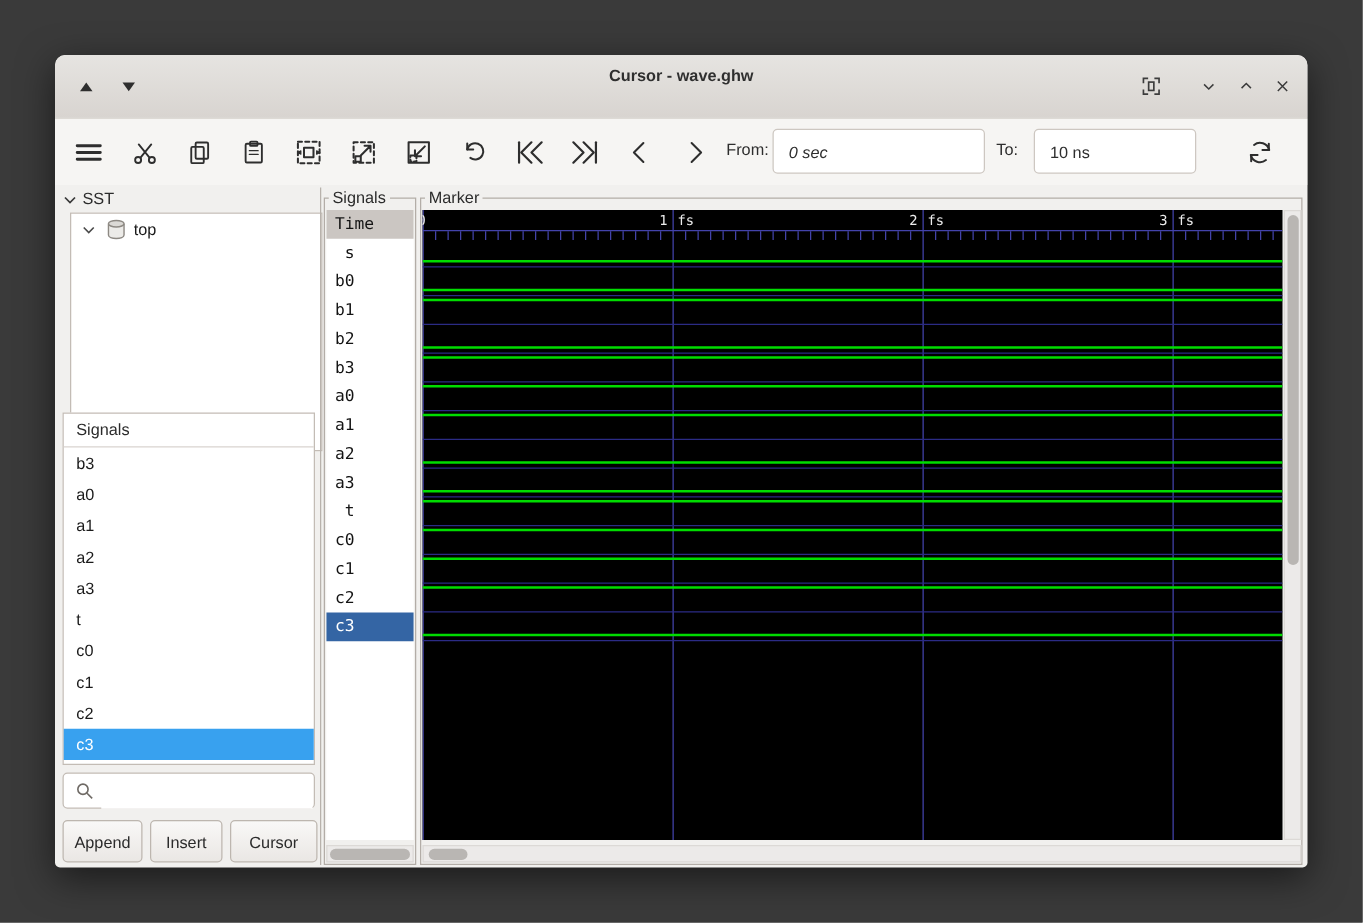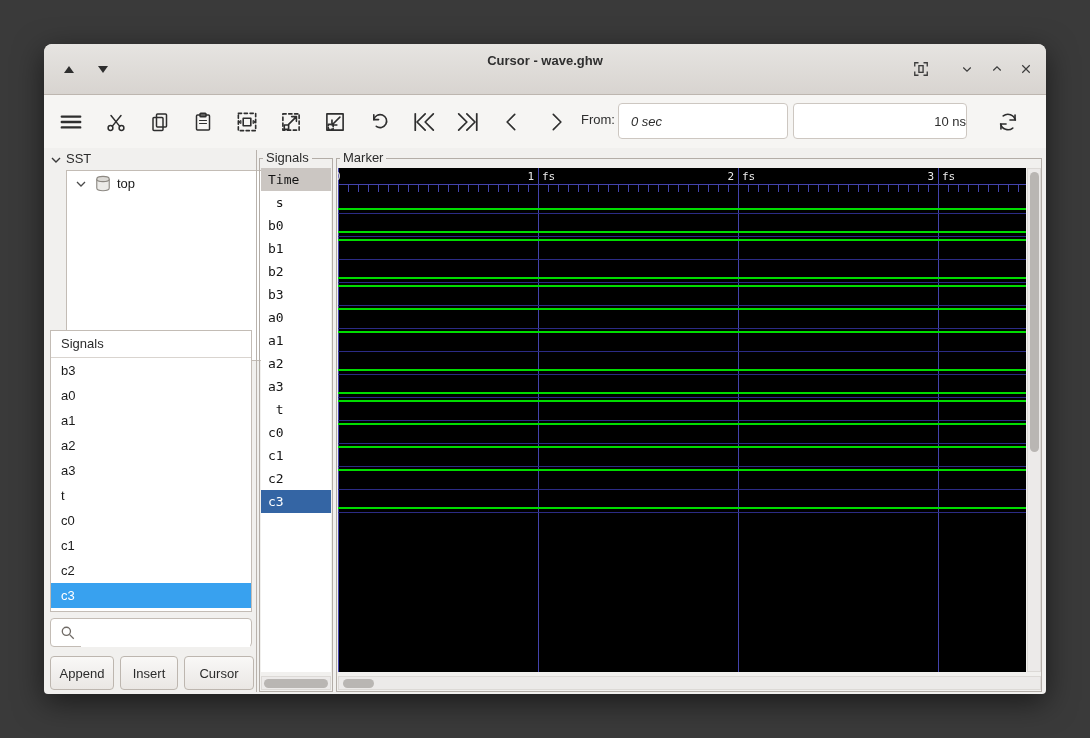"10 ns" input.tinput { left: 749px -> 783px; text-align: right -> none; width: 174px -> 130px }
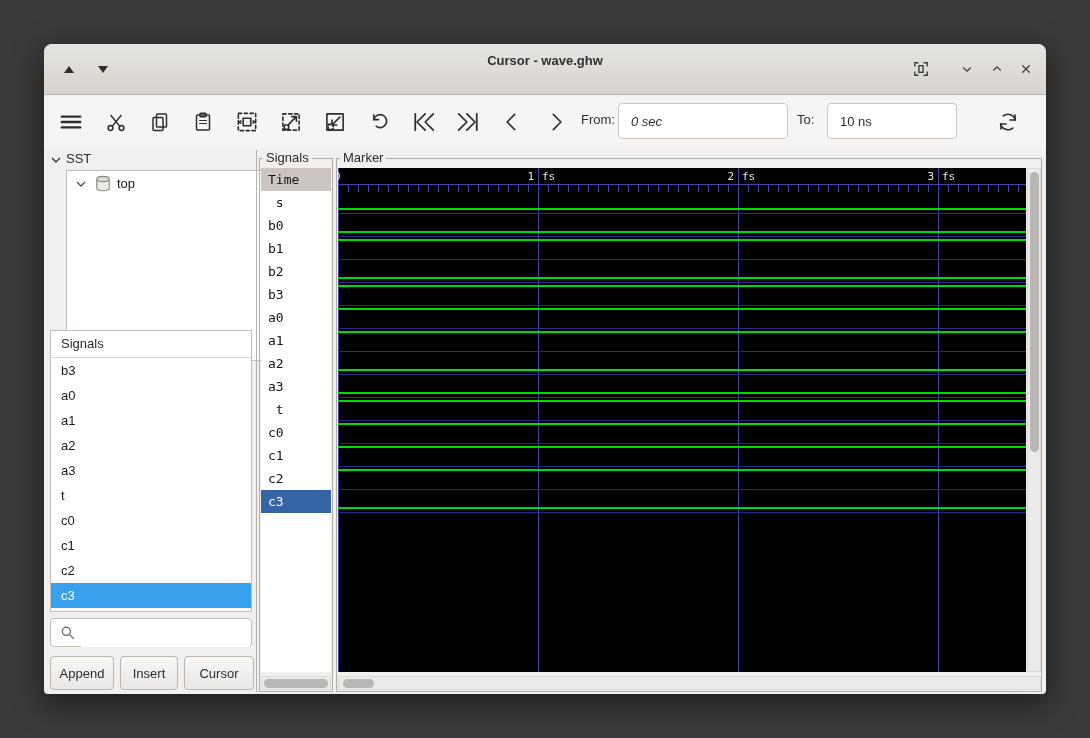"top" div.panelbox { left: 22px -> 12px }
